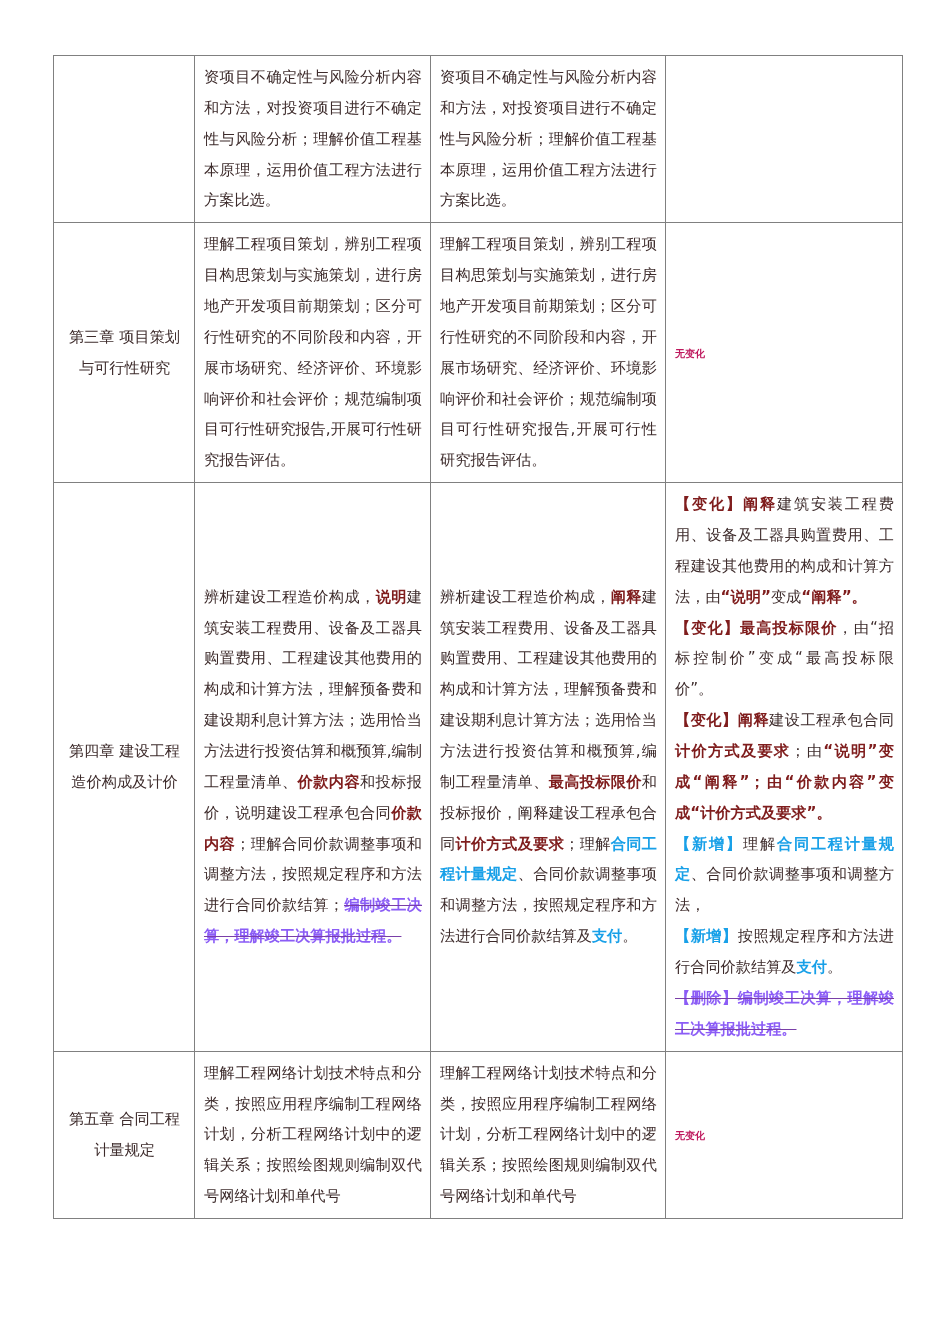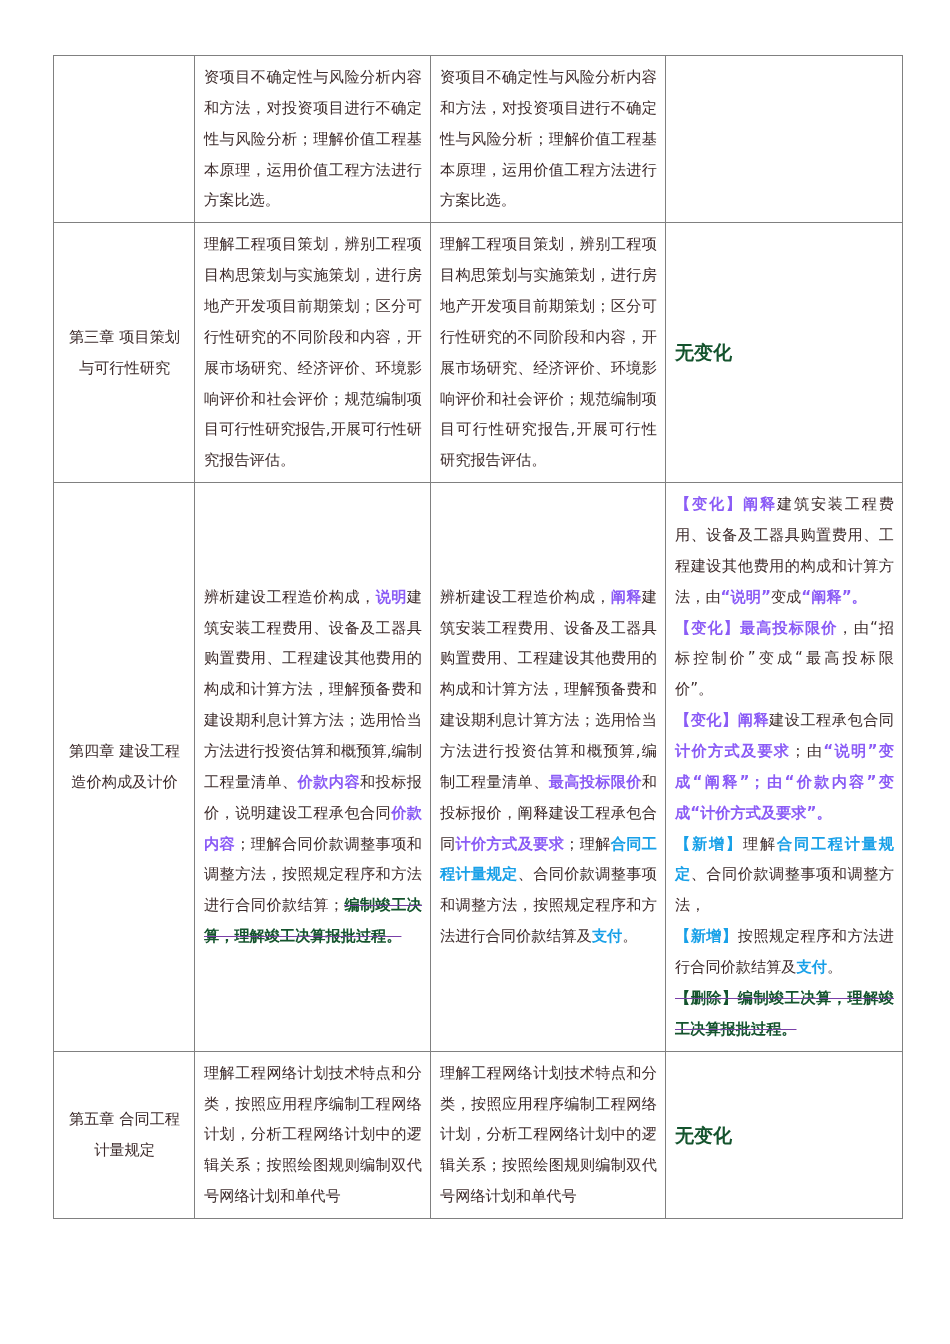"无变化" .nochange { color: #14532d -> #be185d; font-size: 19px -> 10px }
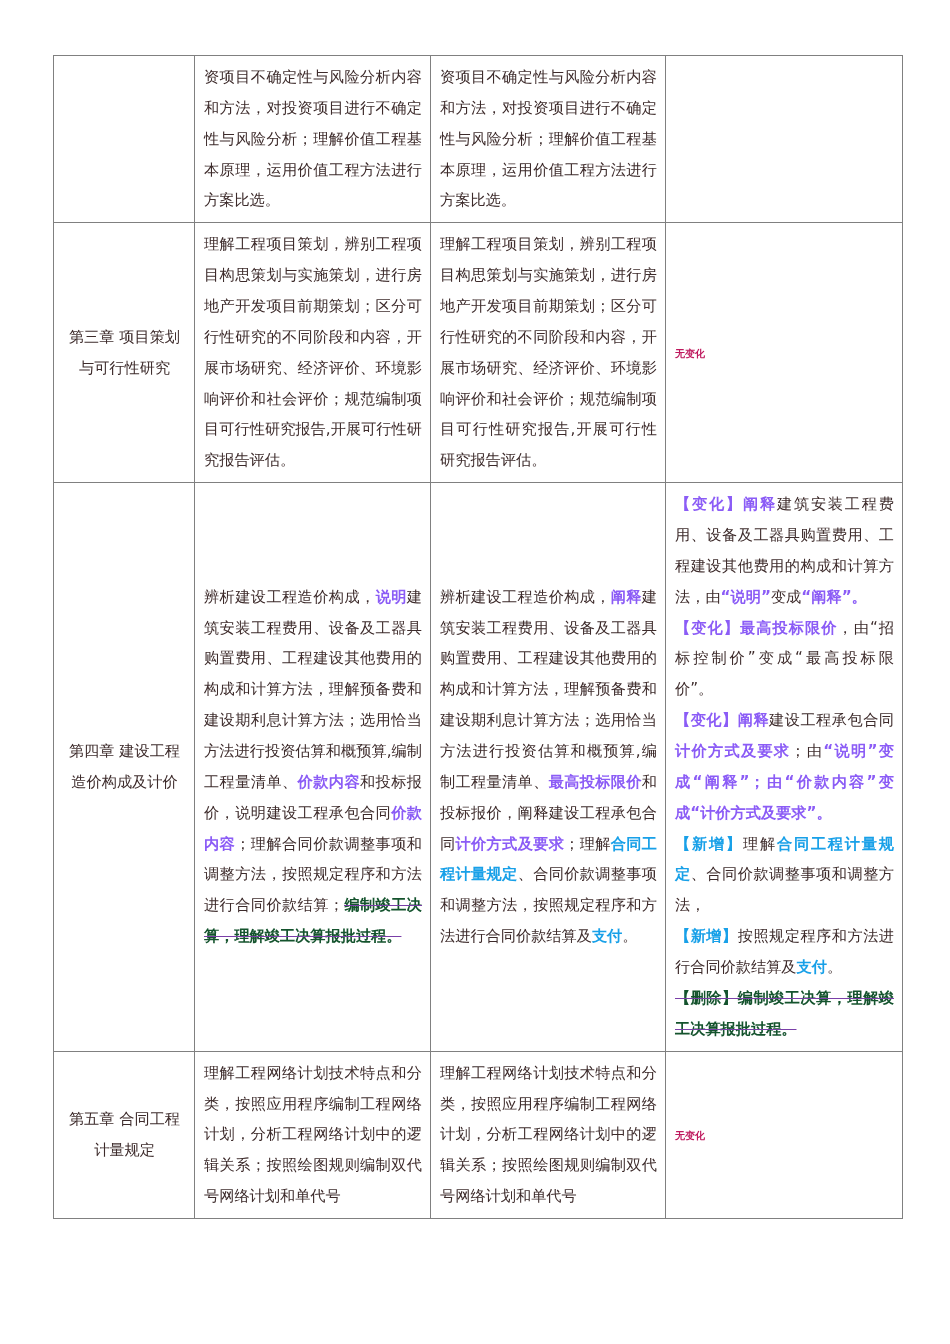"【变化】" .red { color: #8b5cf6 -> #7f1d1d }
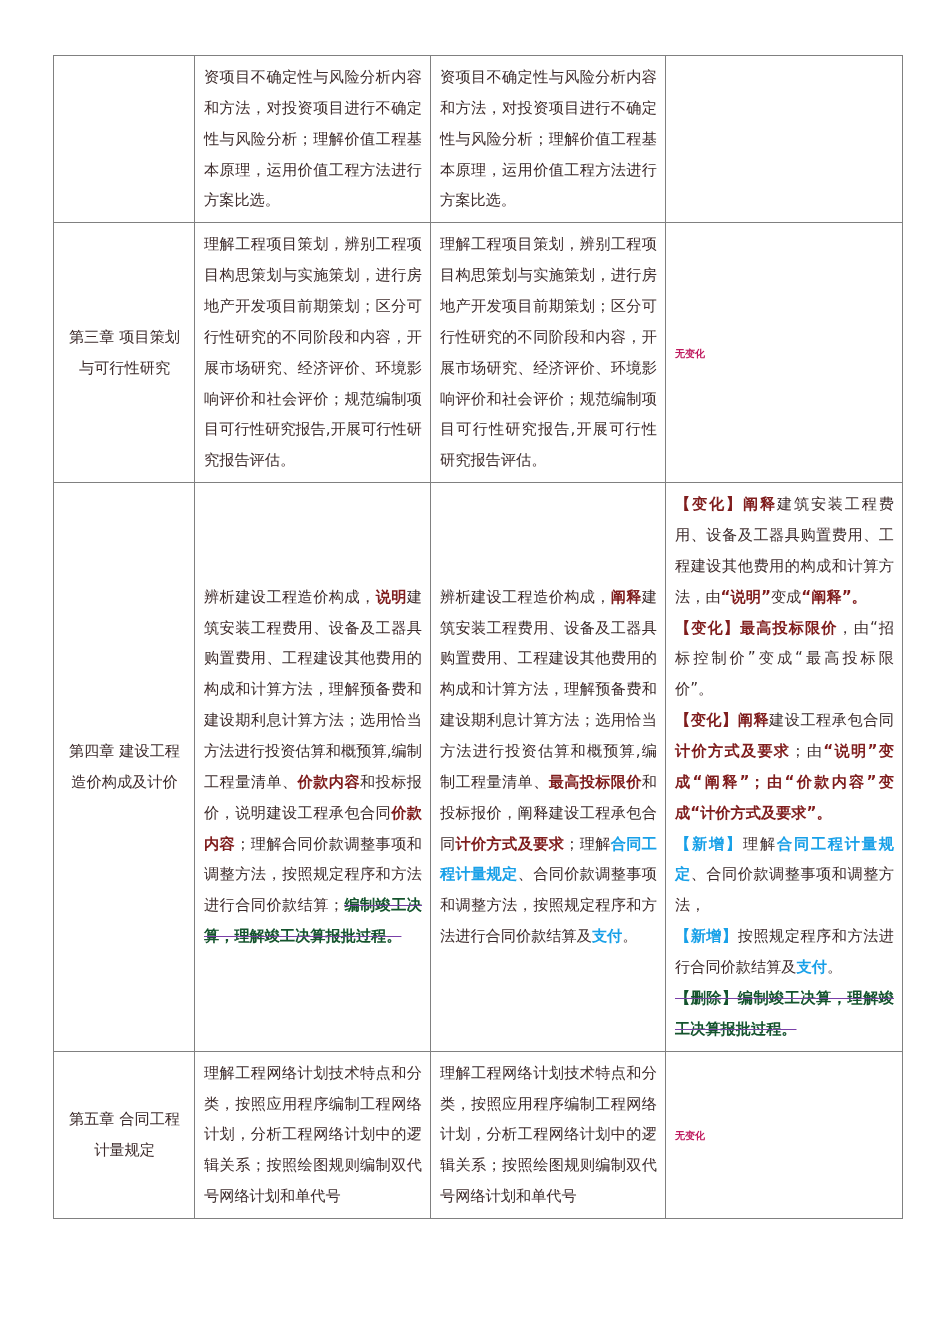"编制竣工决算，理解竣工决算报批过程。" .purple { color: #14532d -> #8b5cf6 }
